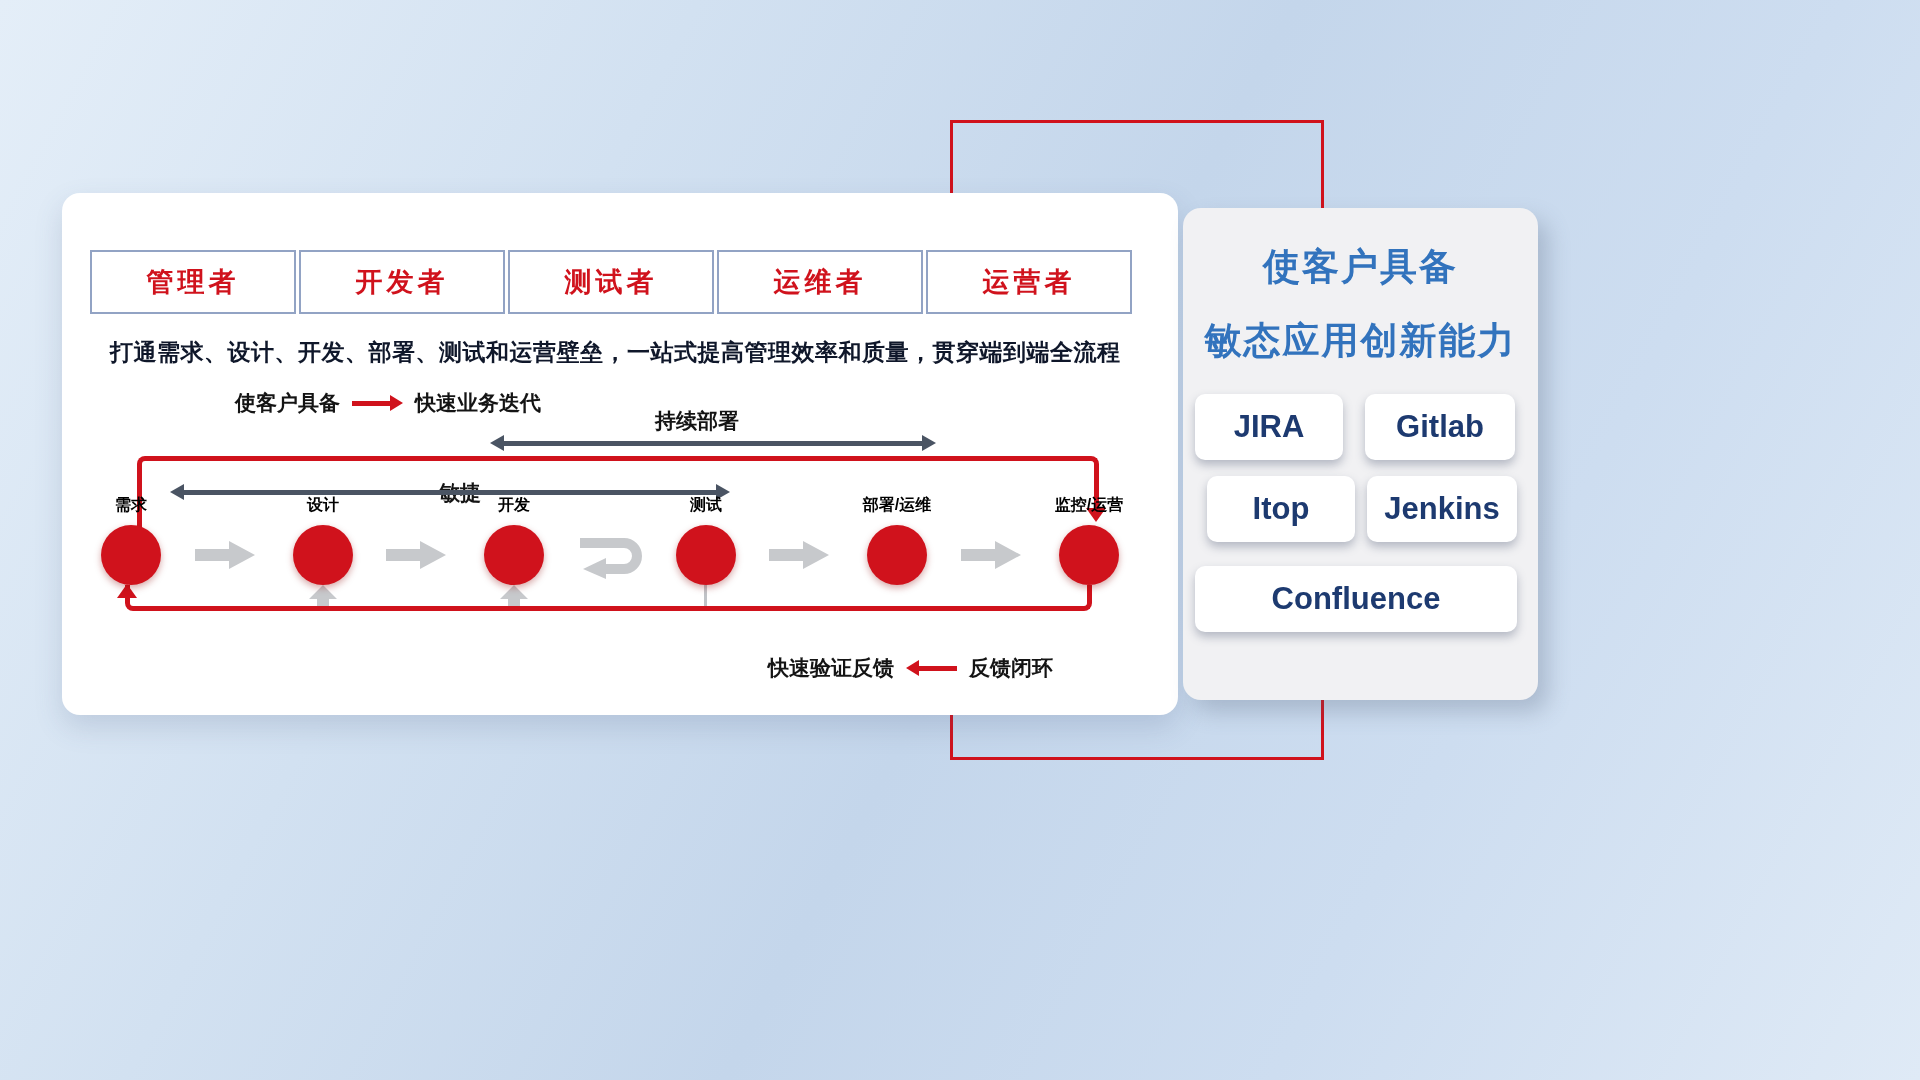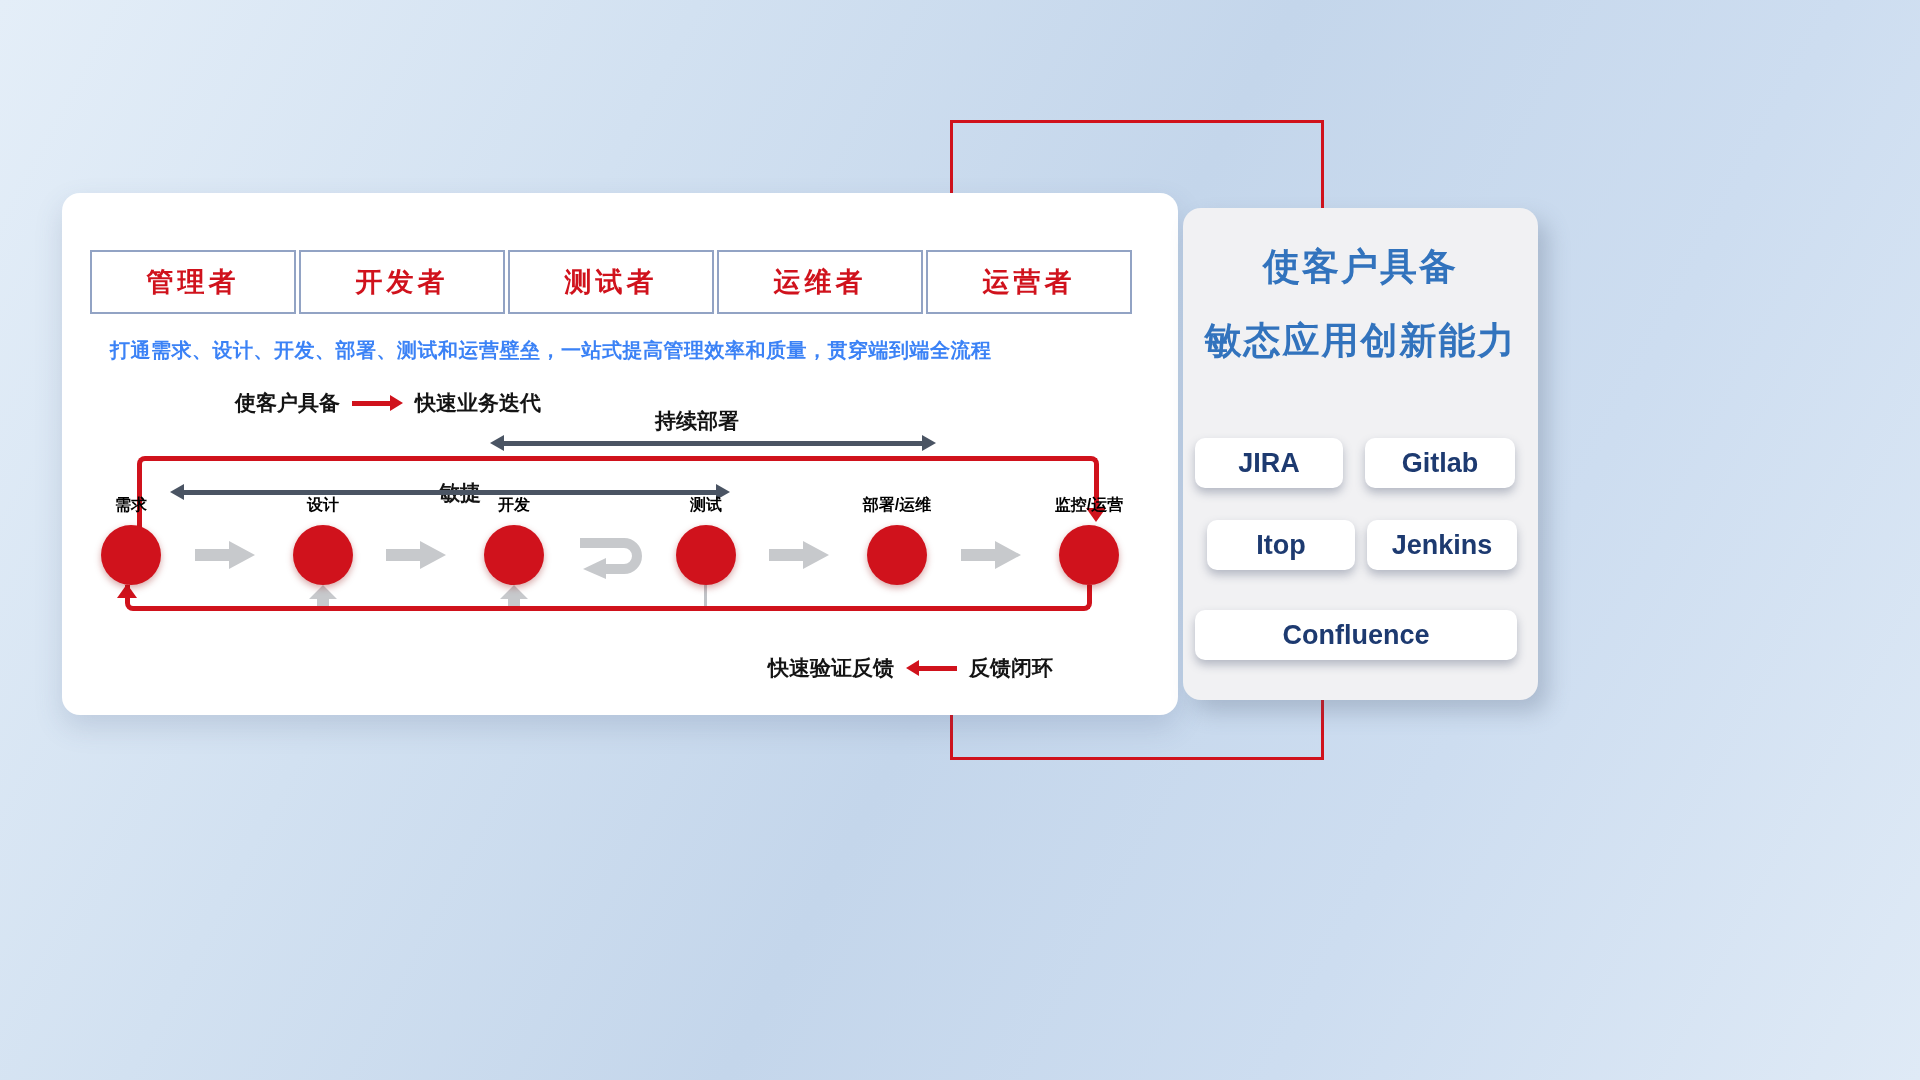"打通需求、设计、开发、部署、测试和运营壁垒，一站式提高管理效率和质量，贯穿端到端" .subtitle { color: #3b82f6 -> #0f172a; font-size: 20px -> 23px }
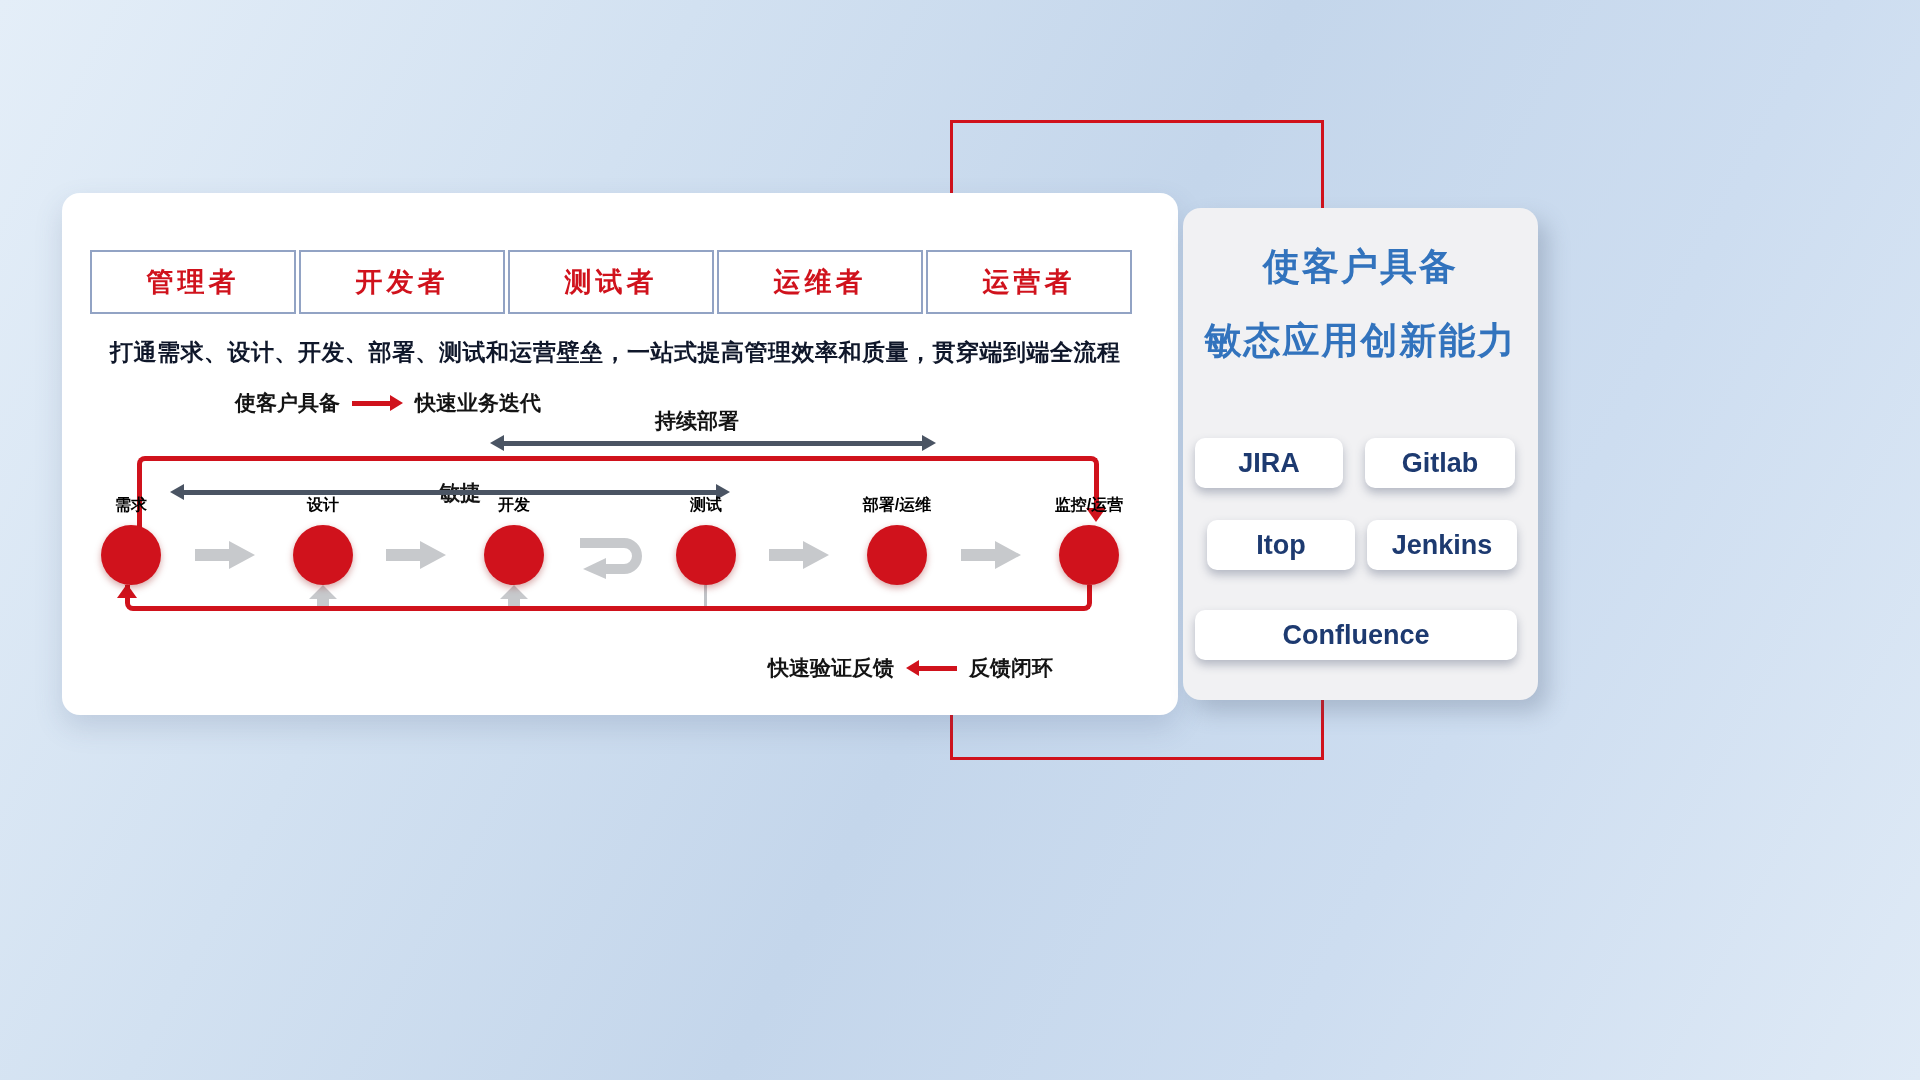"JIRA" .tool { font-size: 27px -> 31px; height: 50px -> 66px; margin-top: 44px -> none }
